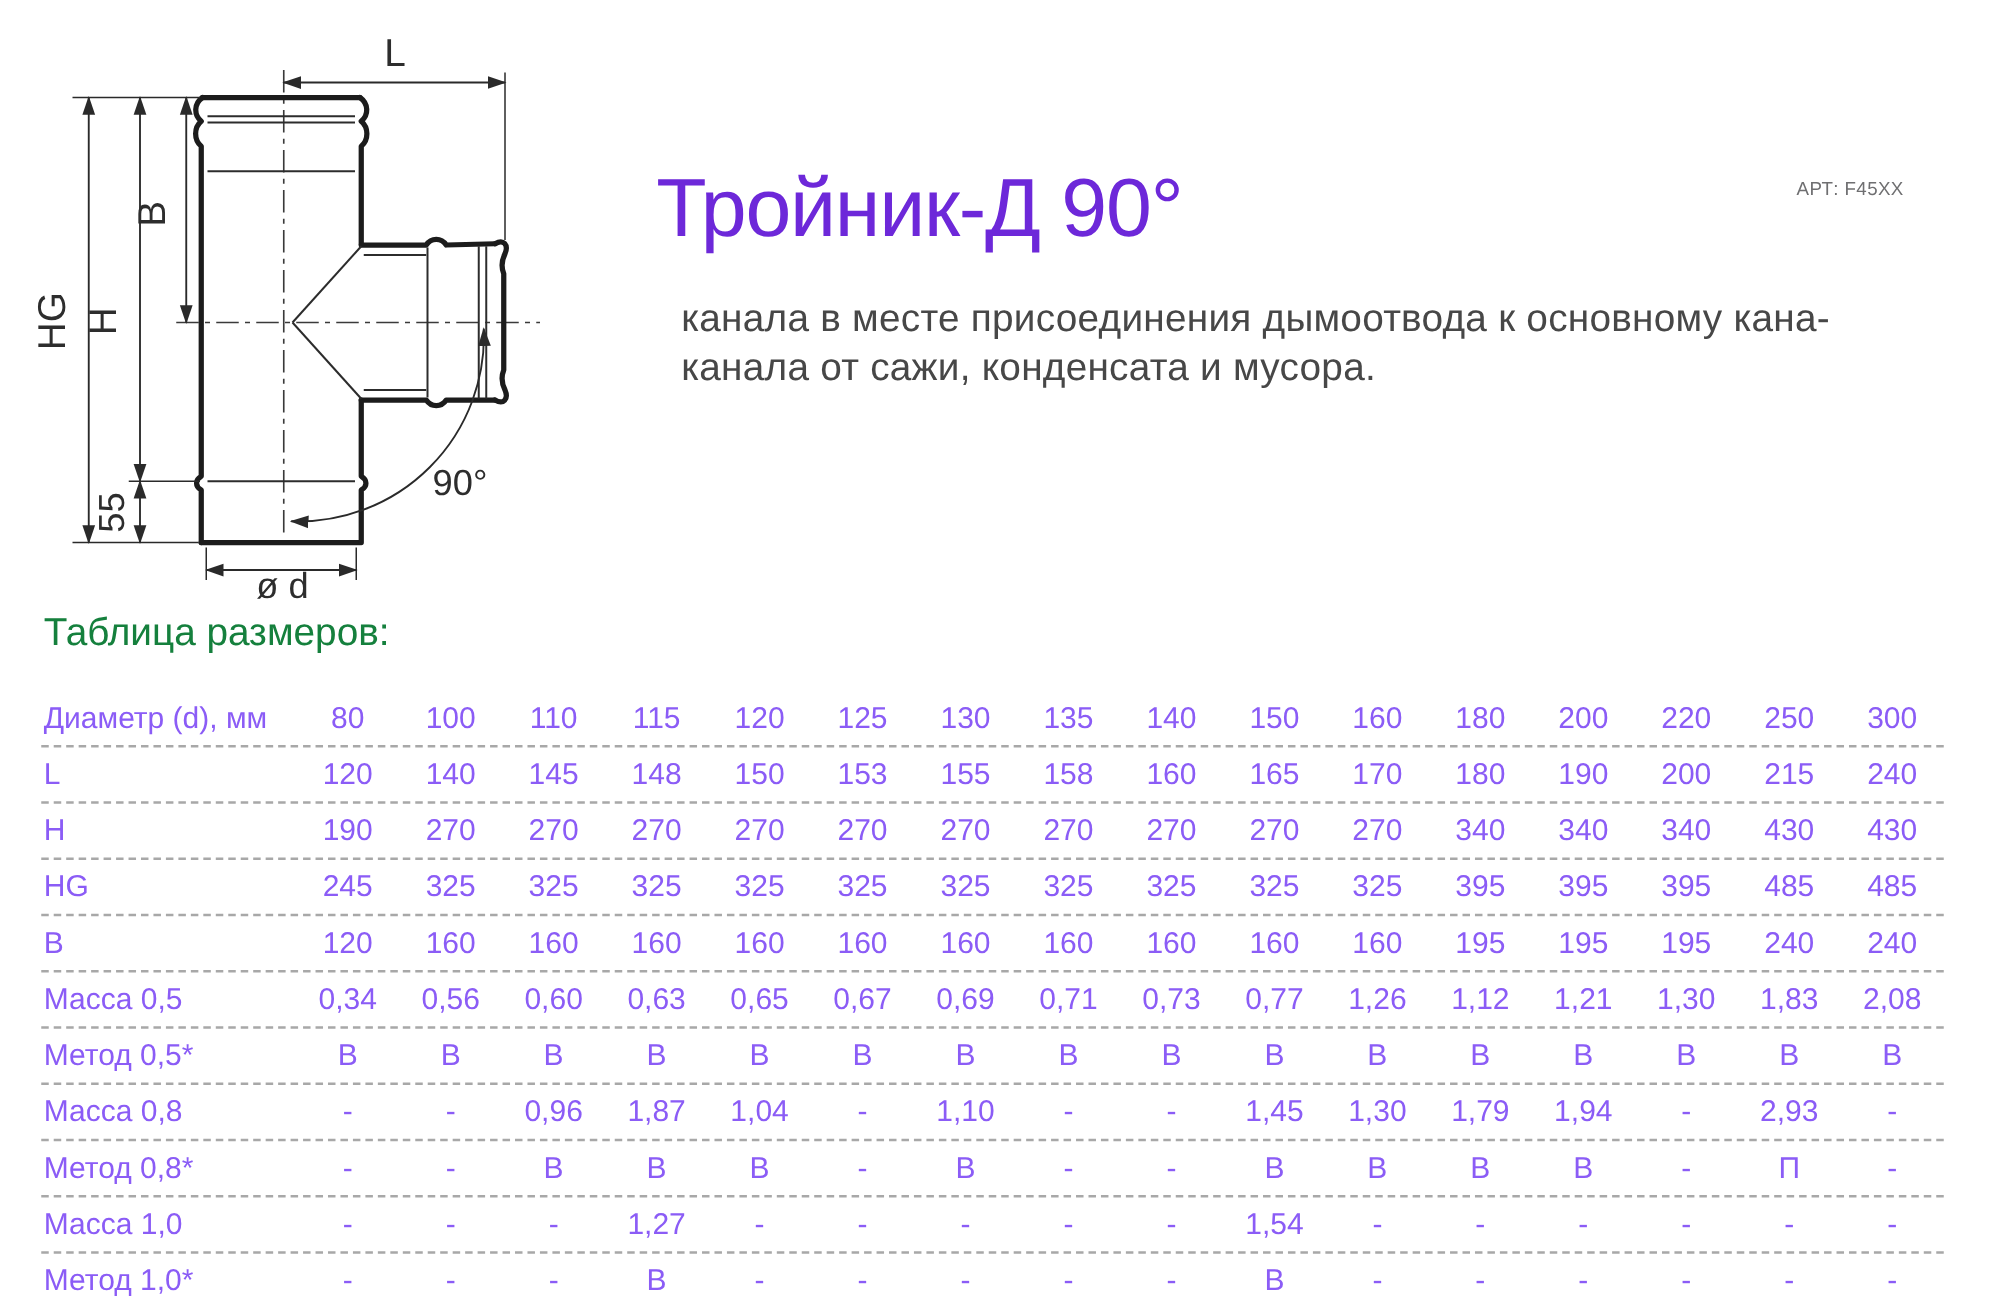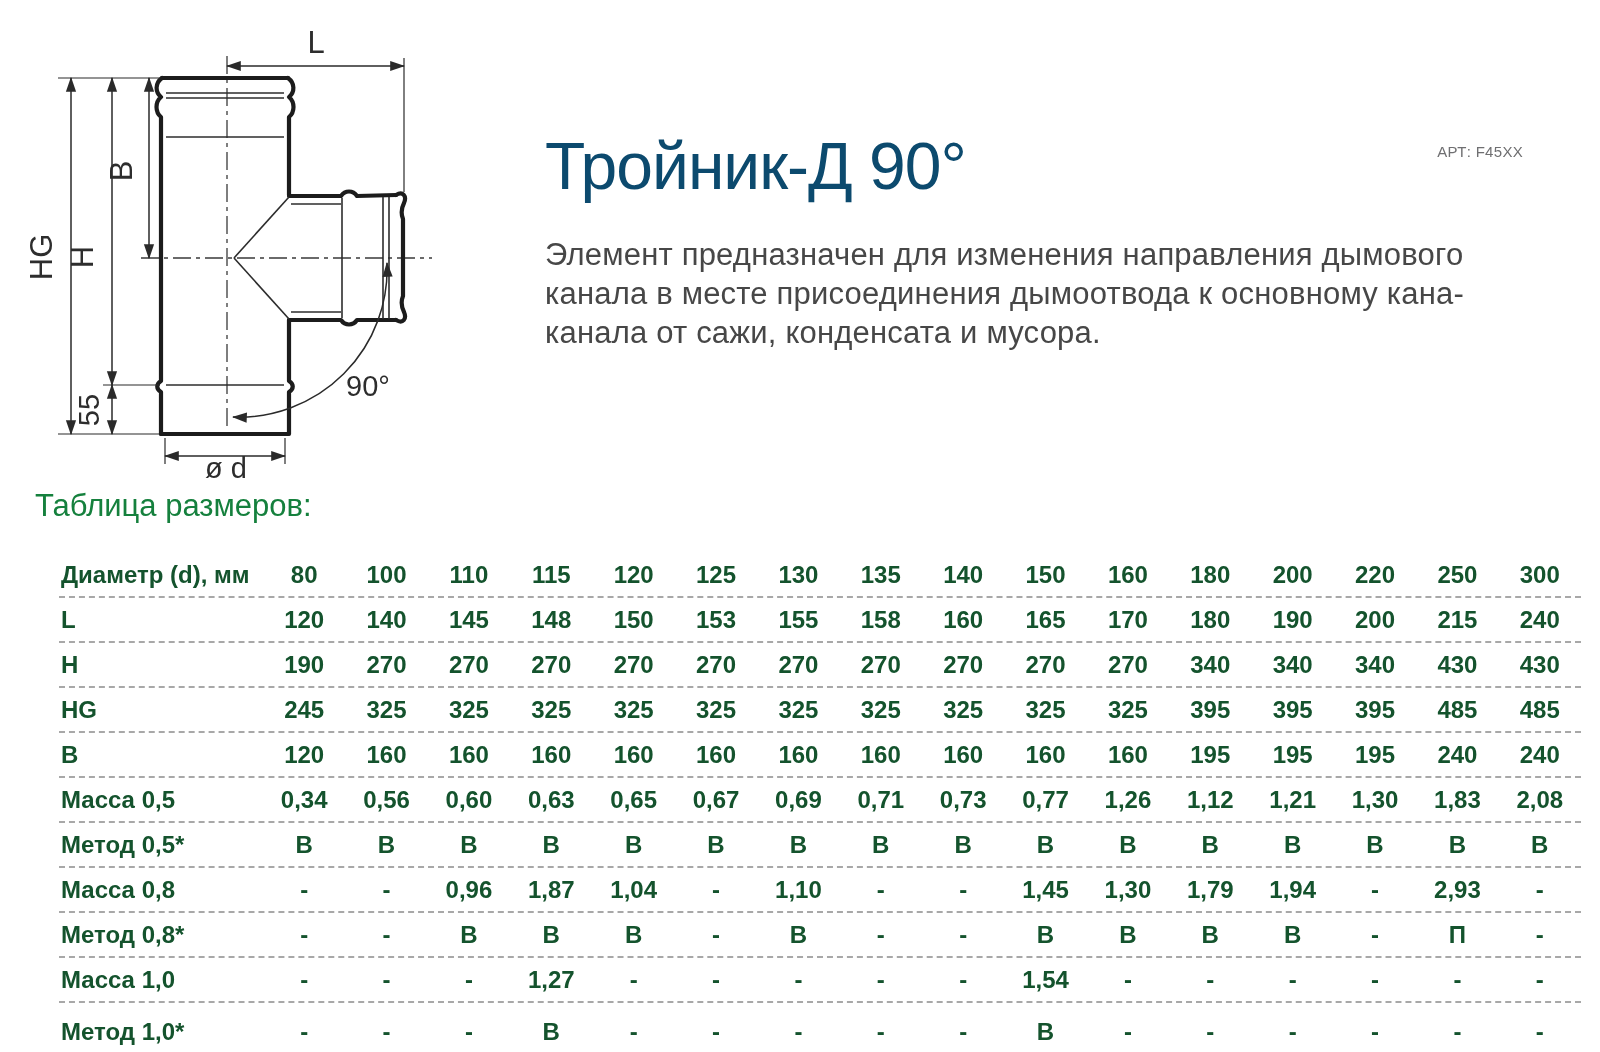"Тройник-Д 90°" .title { color: #0c4a6e -> #6d28d9; left: 545px -> 525px }
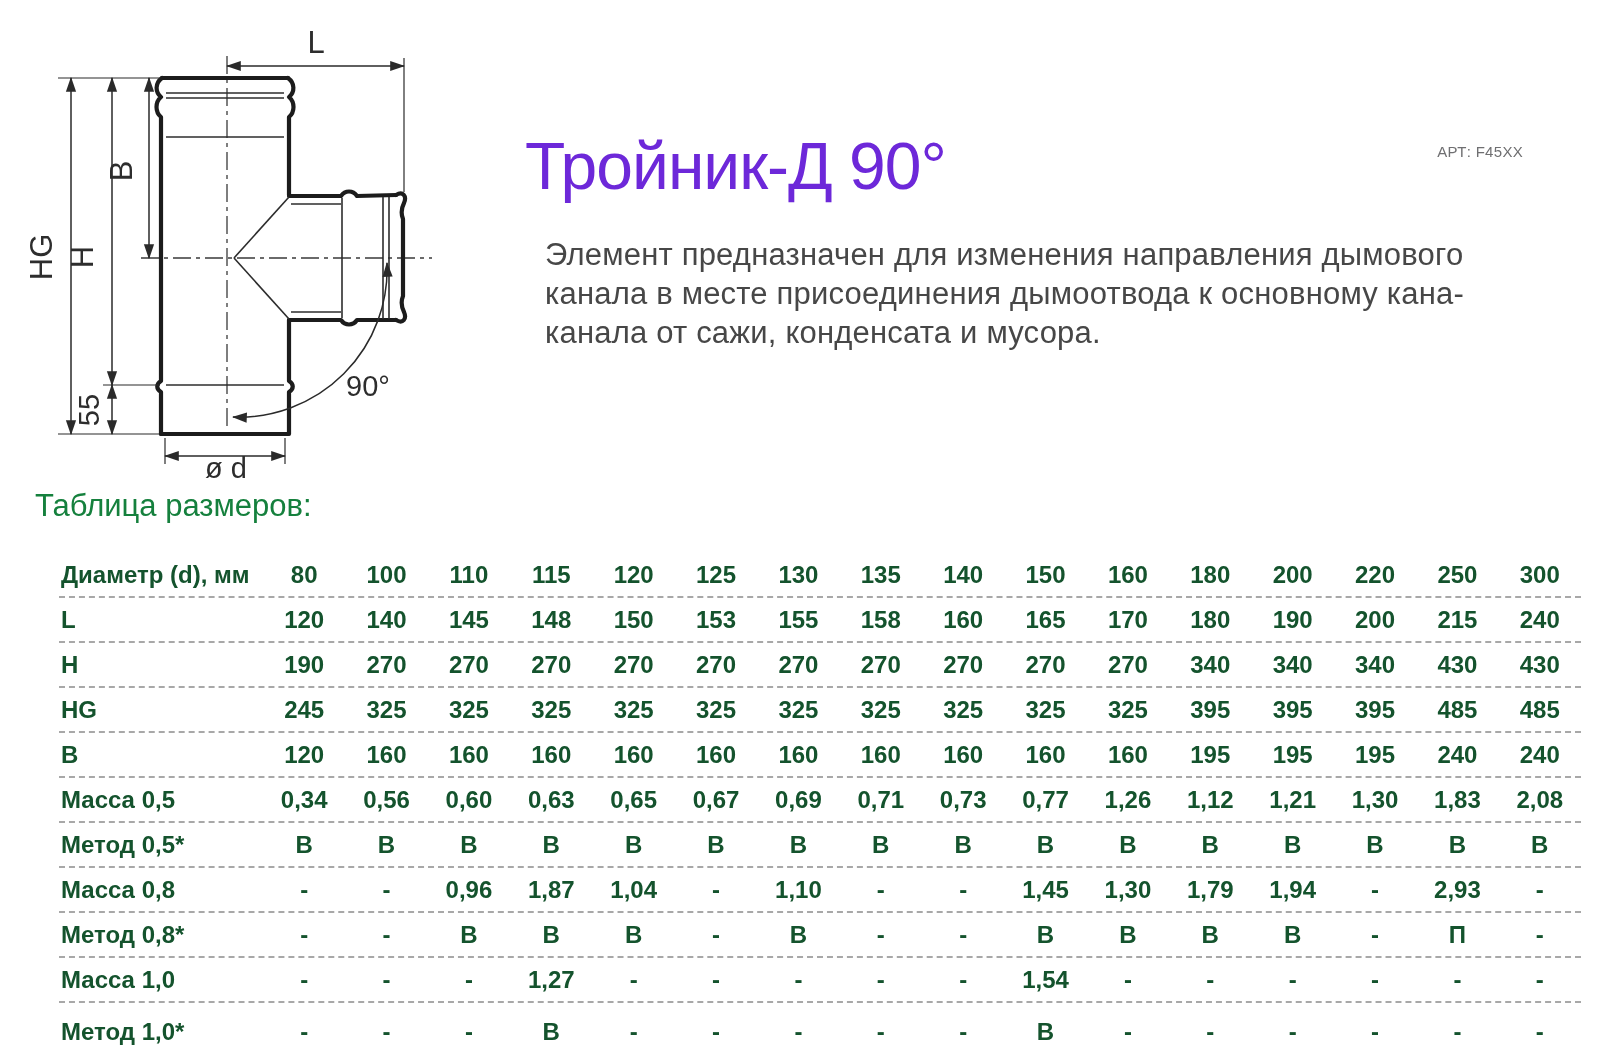"Элемент предназначен для изменения" div { html: <div>Элемент предназначен для изменения направления дымового</div> -> none }
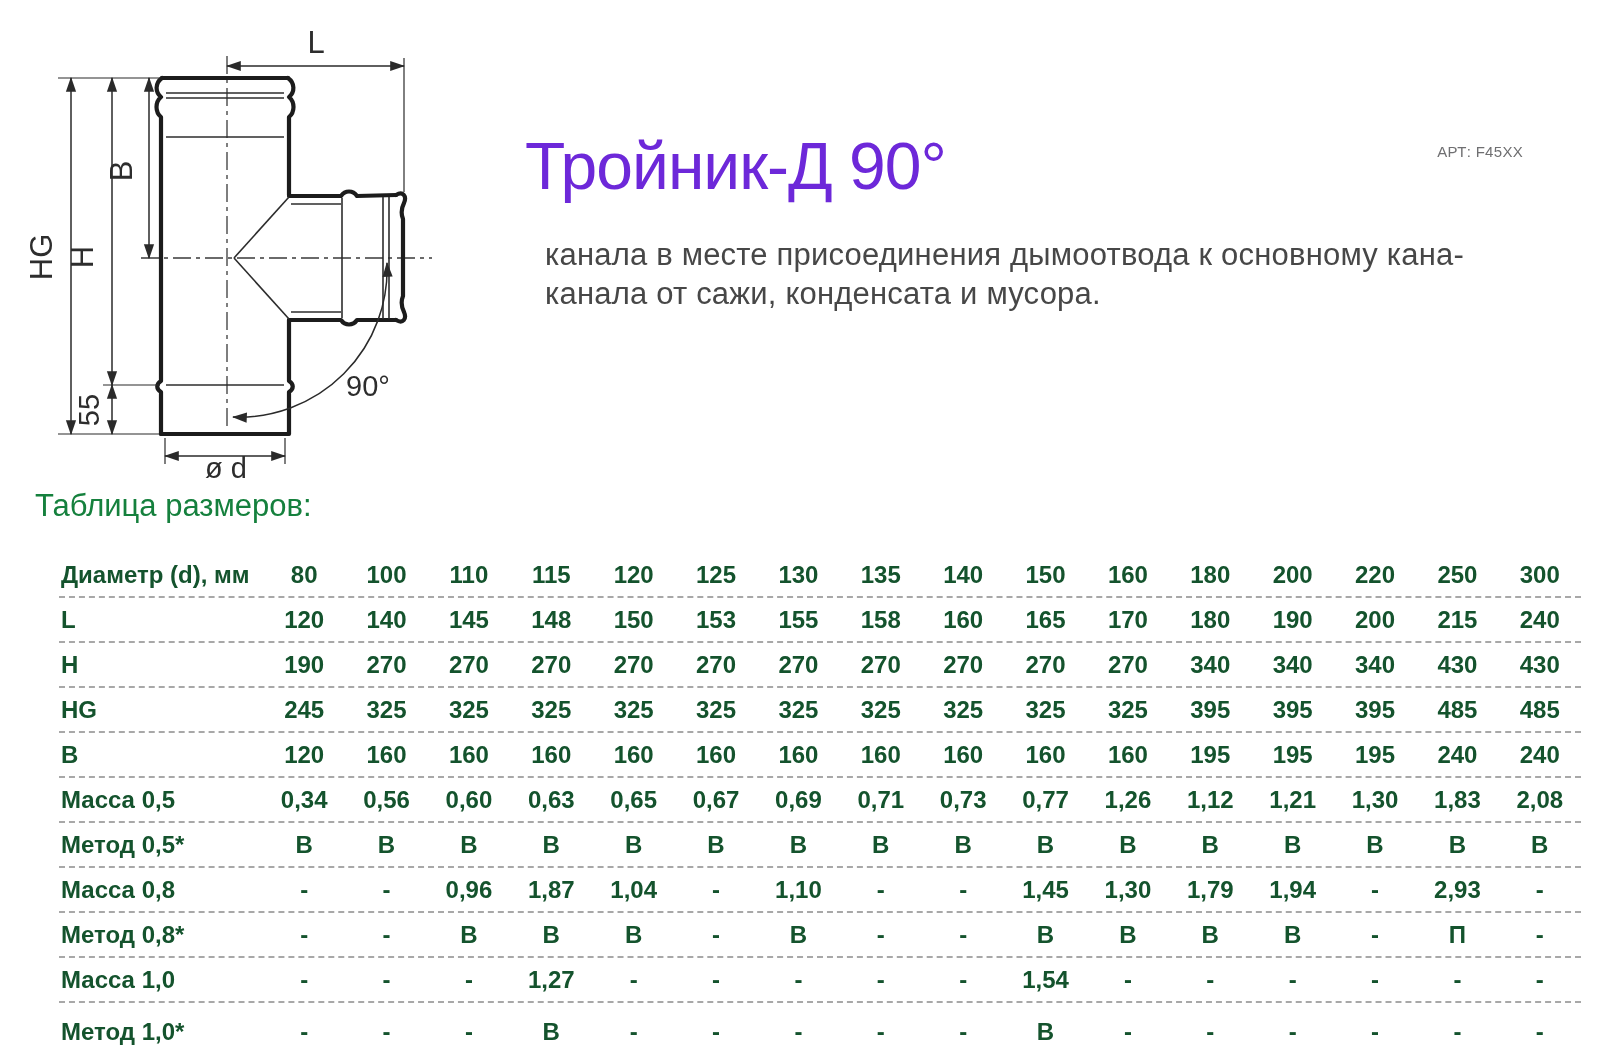"Диаметр (d), мм" .size-table { color: #14532d -> #8b5cf6; font-weight: 700 -> 400; margin-left: 26px -> none }
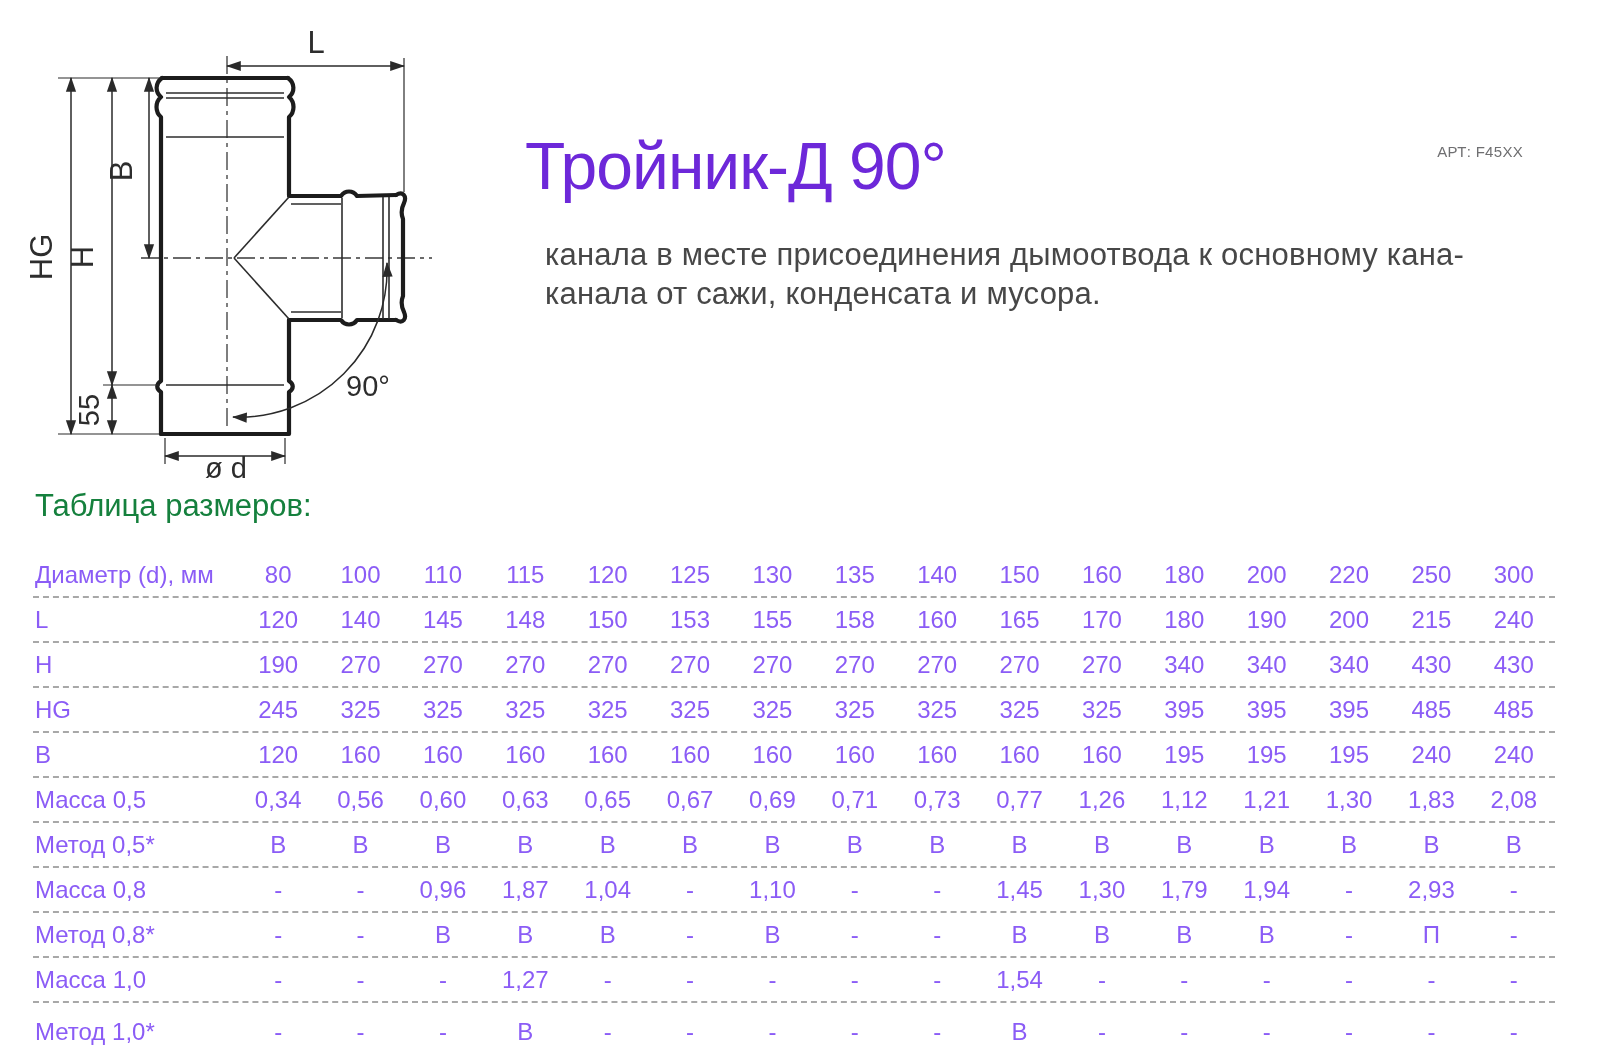"Метод 1,0*" .trow:last-child { align-items: flex-end -> none }
